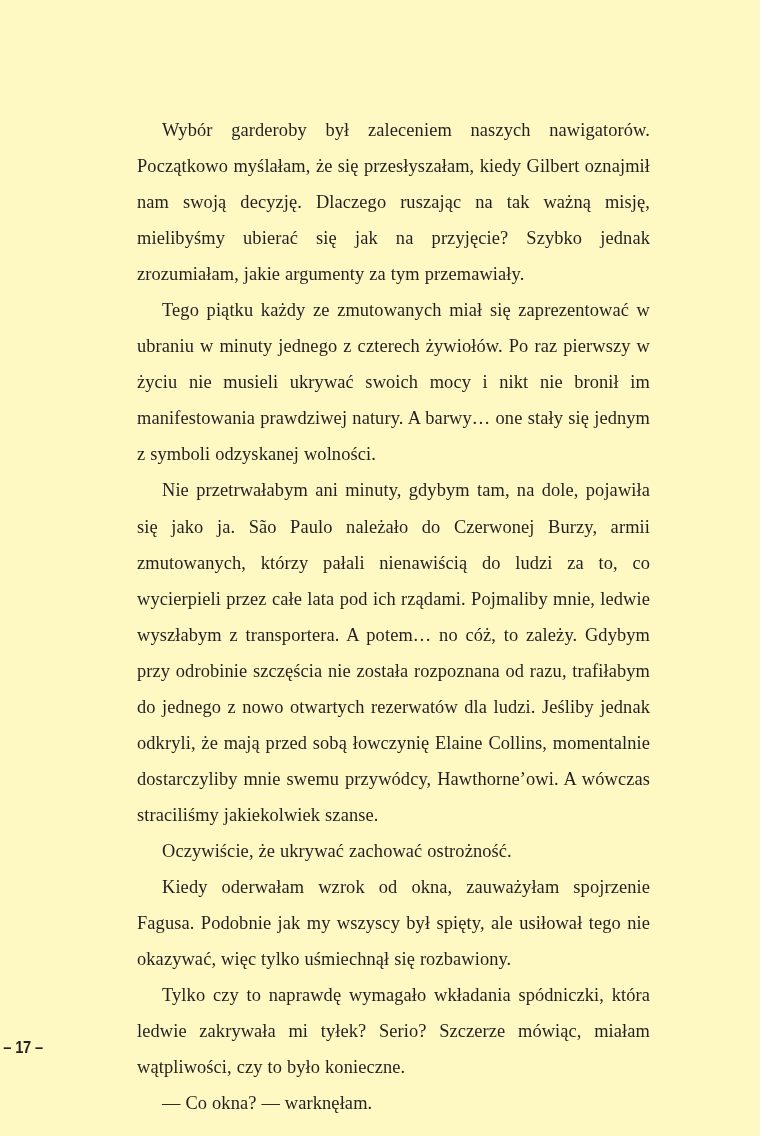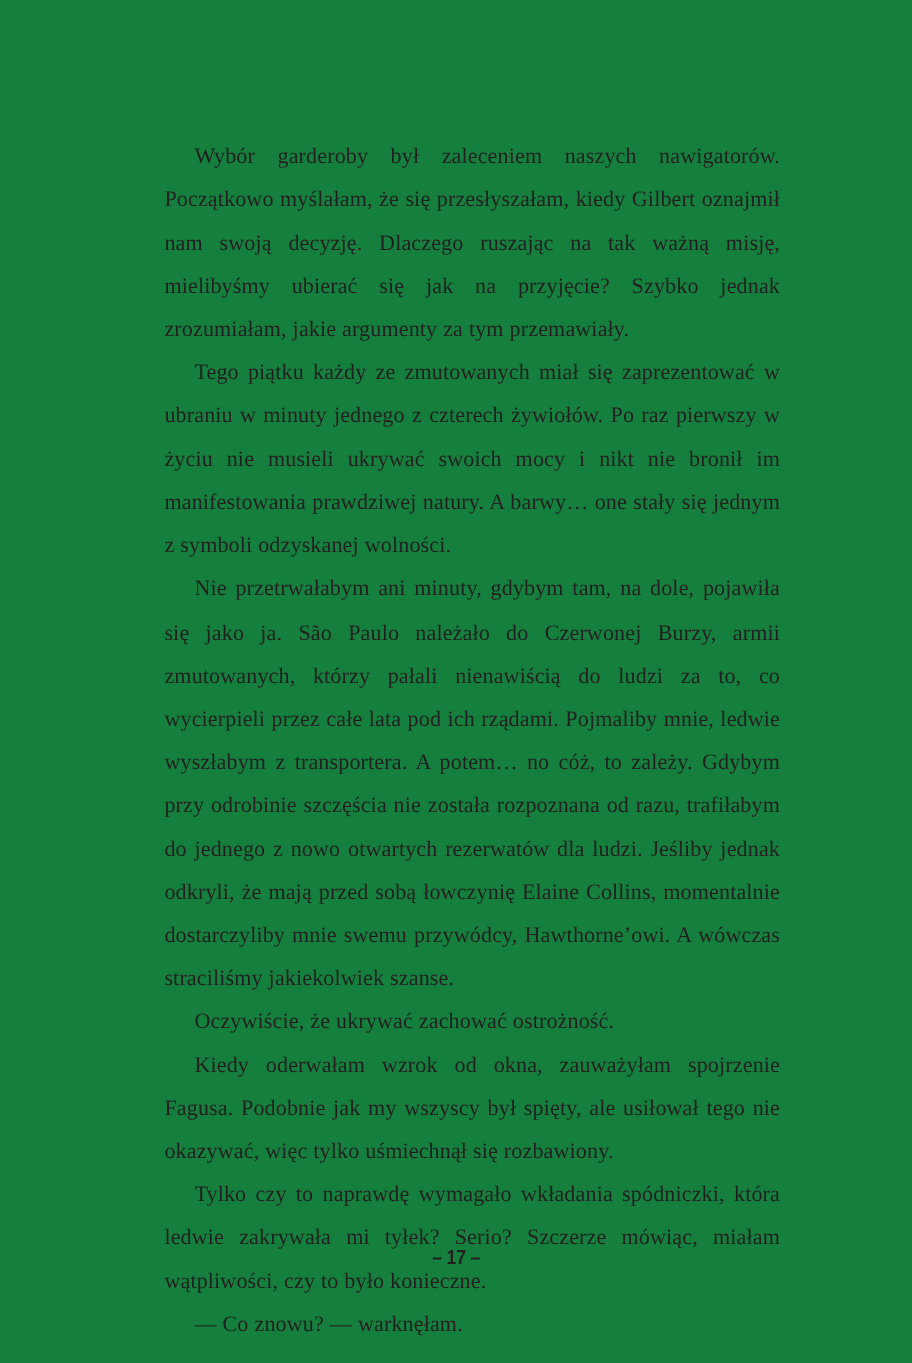"Wybór garderoby był zaleceniem naszych" .page { background: #15803d -> #fef9c3 }
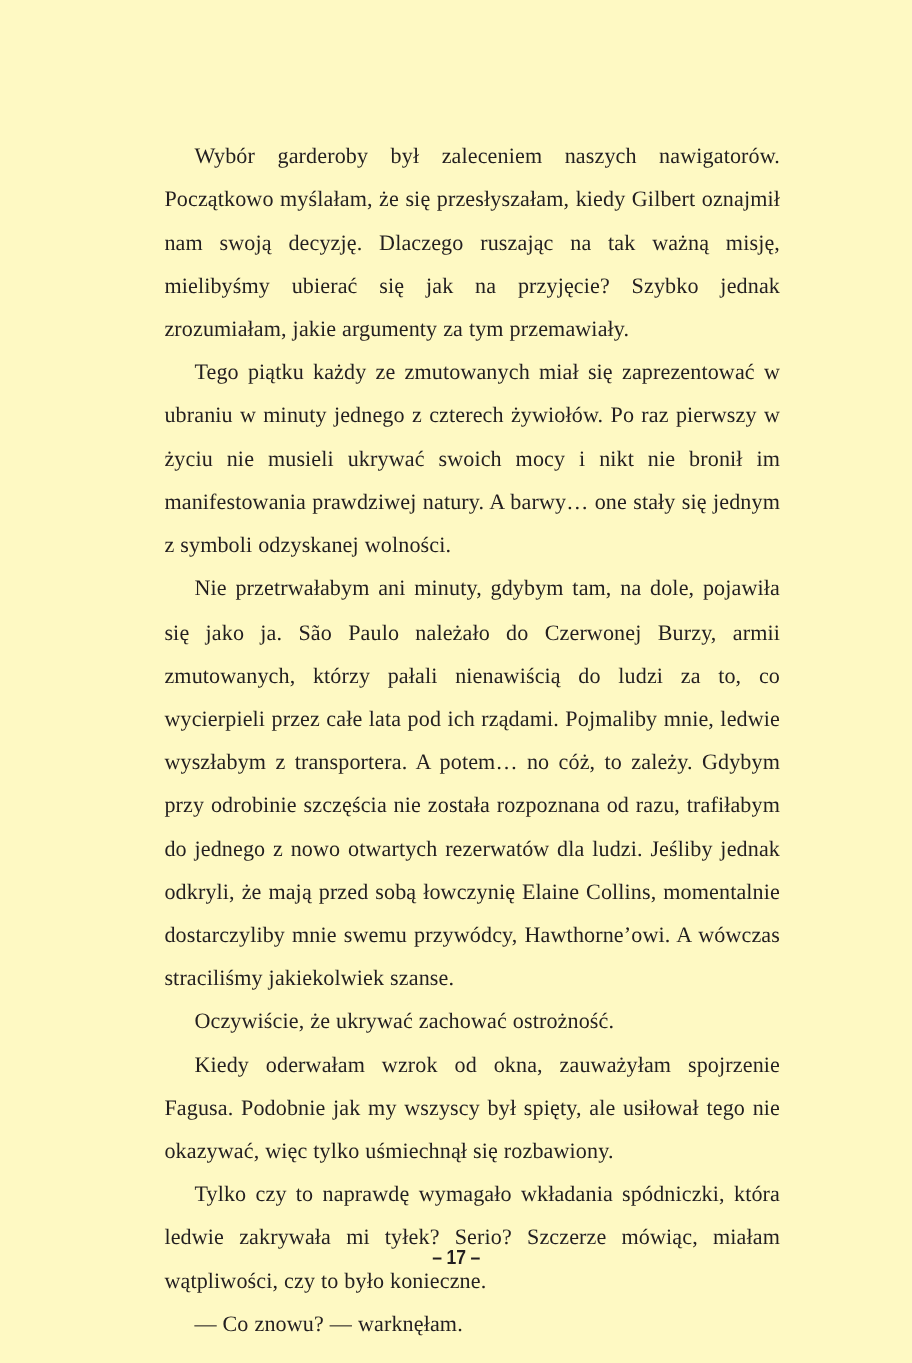"– 17 –" .footer { text-align: center -> left }
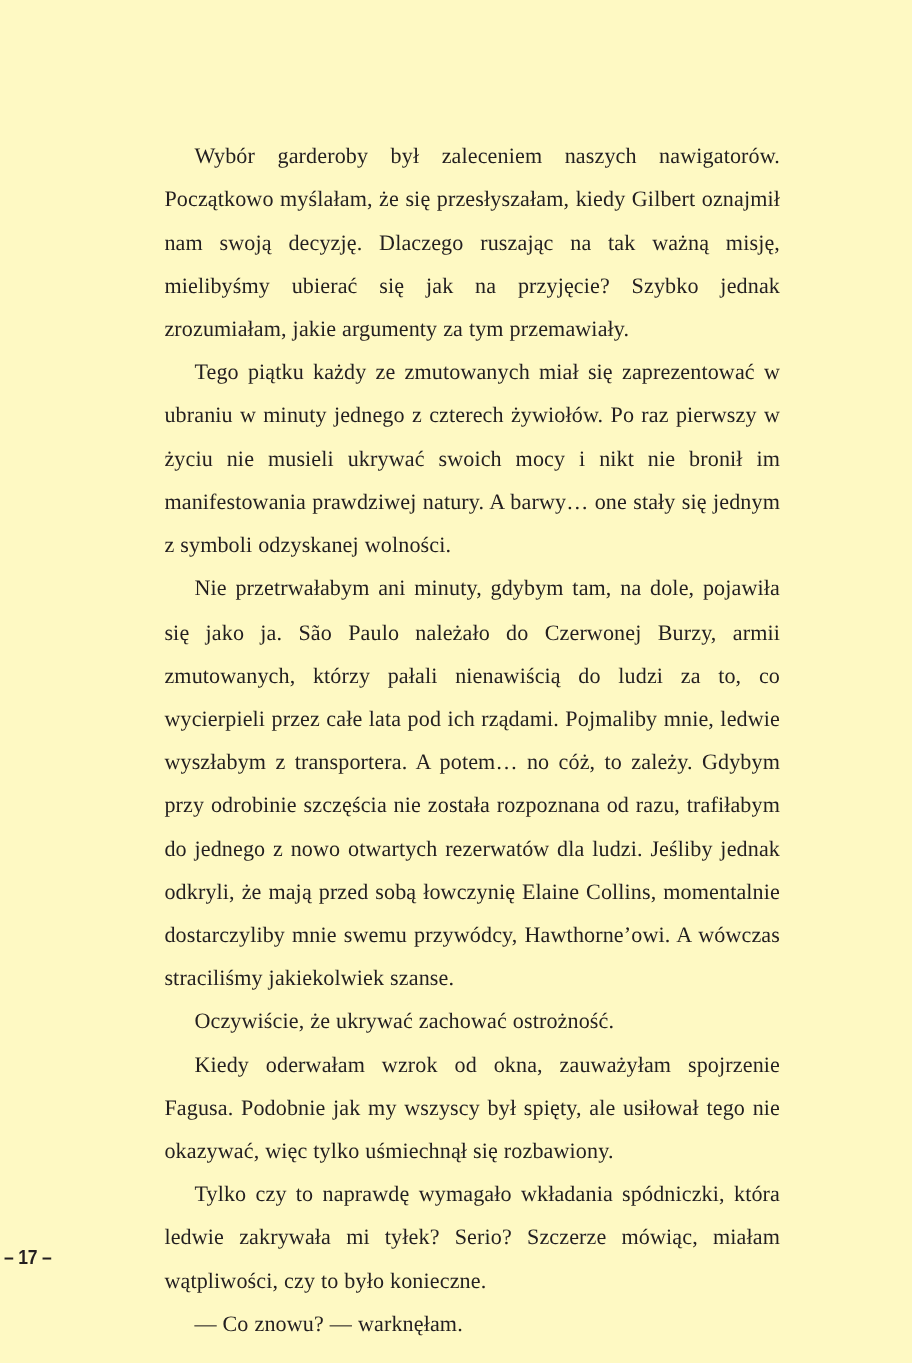"— Co znowu? — warknęłam." p.para { text: znowu -> okna }
